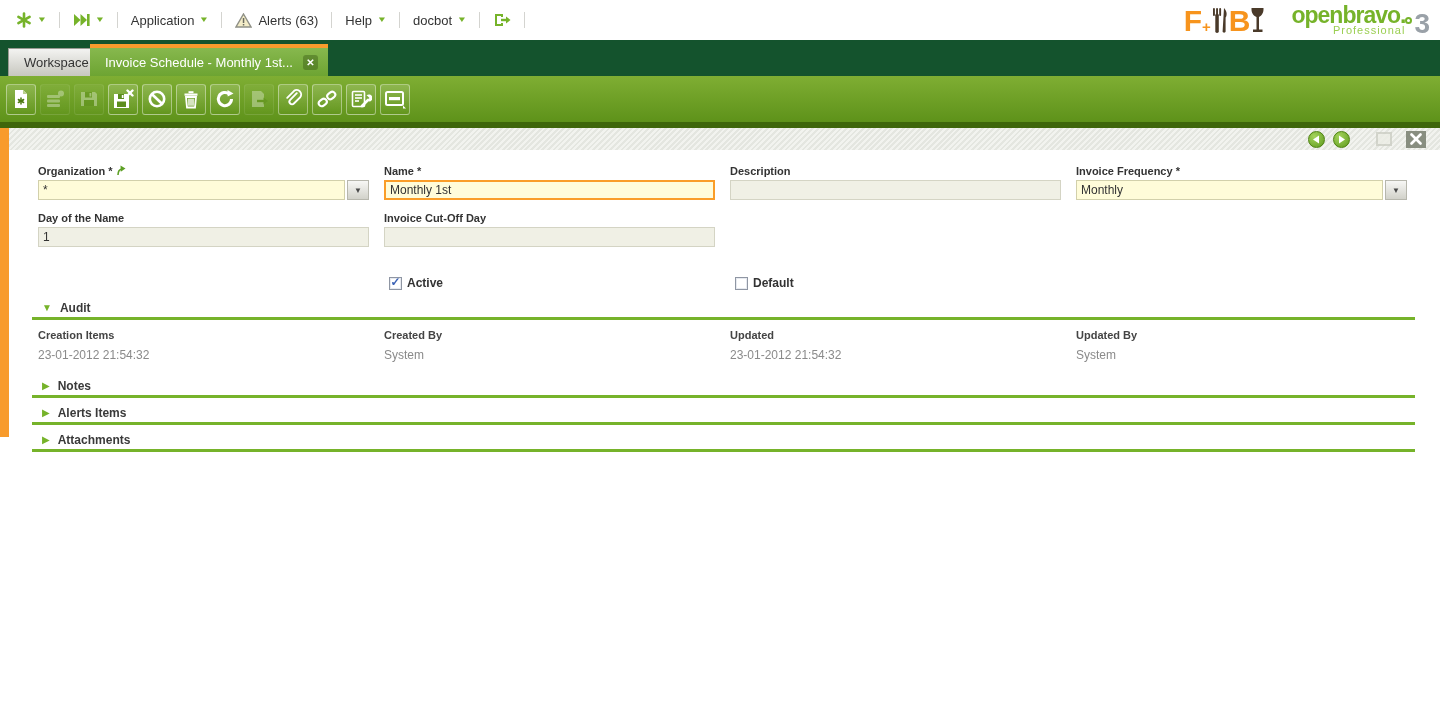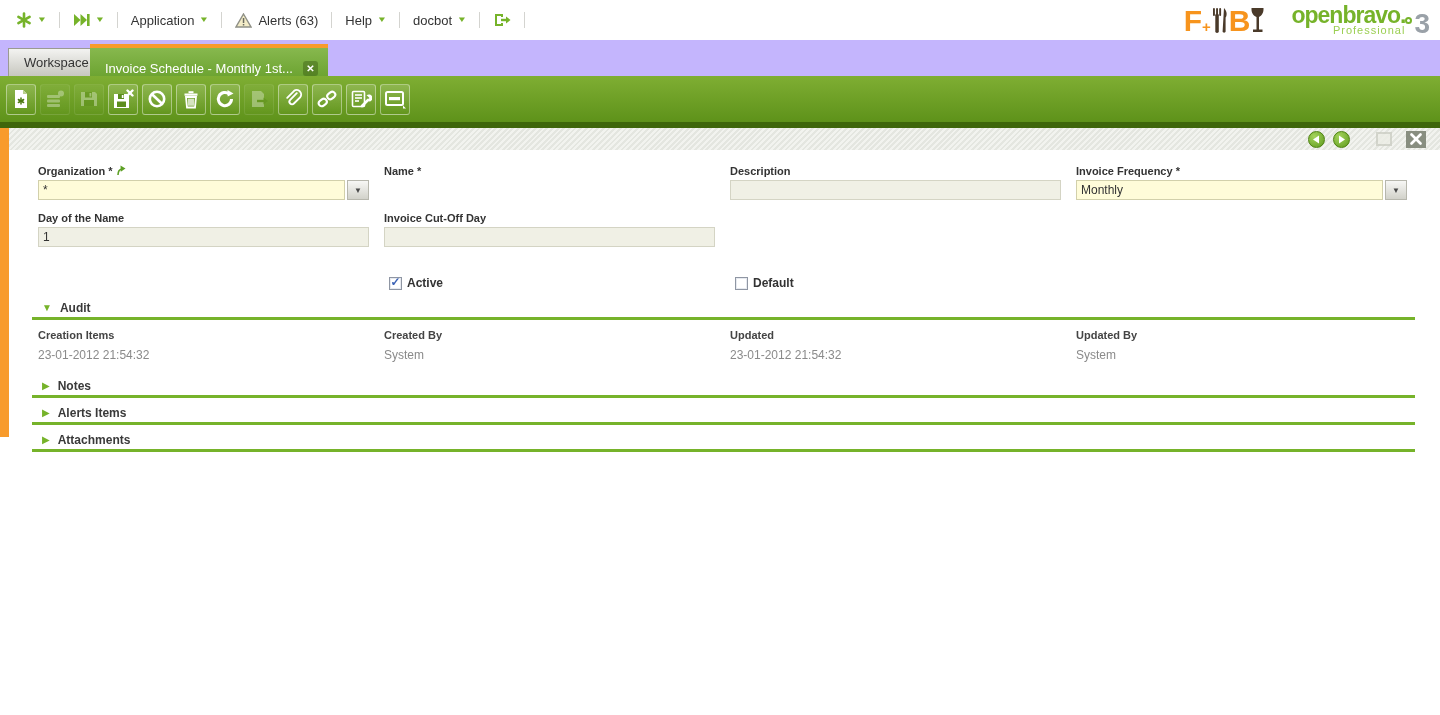"Workspace" .tabrow { background: #c4b5fd -> #14532d }
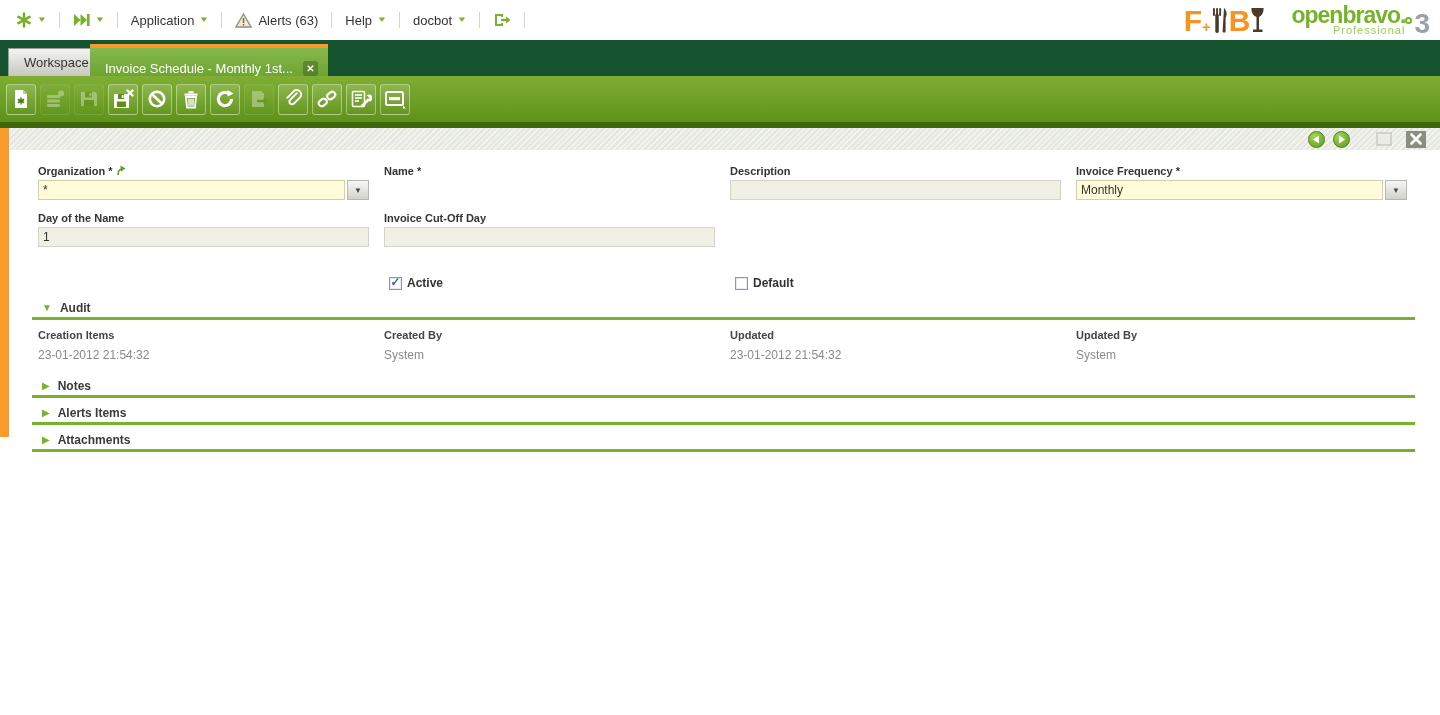"Invoice Schedule - Monthly 1st..." .tab-active { align-items: flex-end -> center }
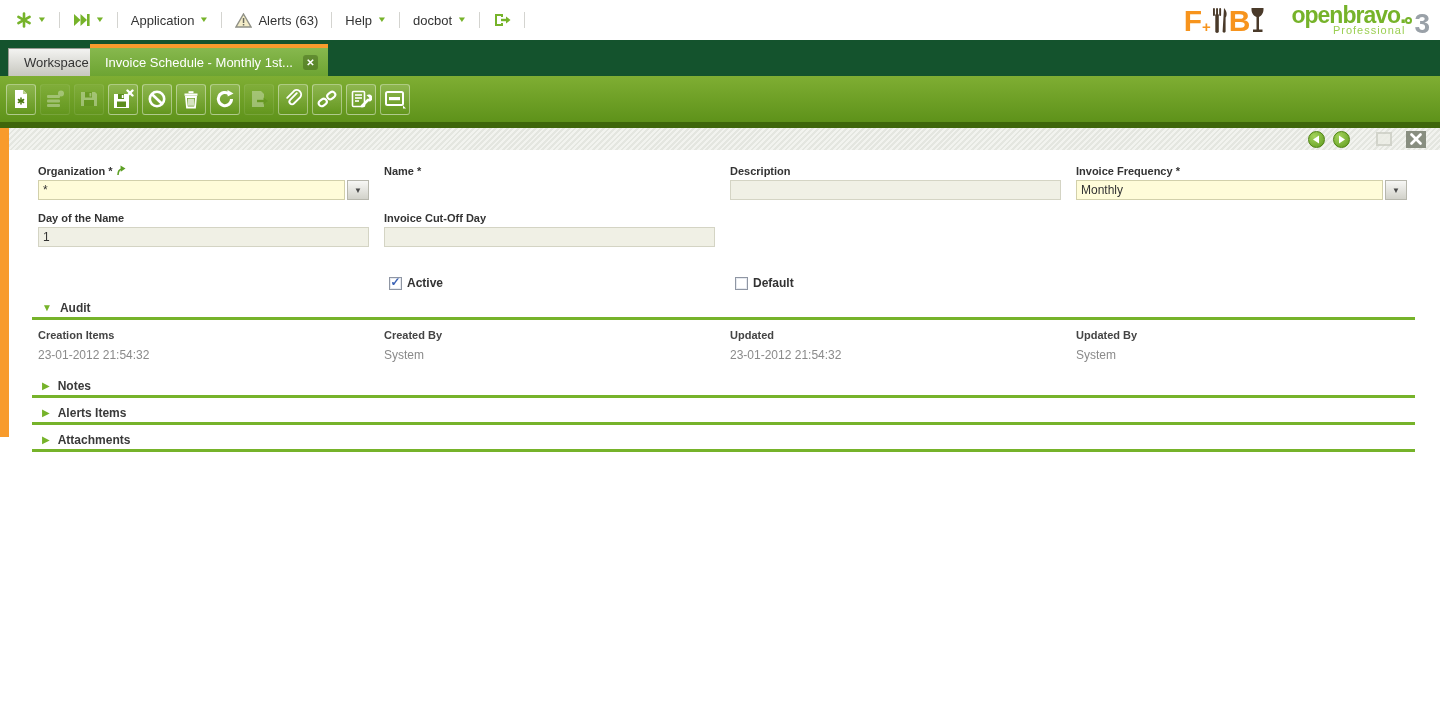"Monthly 1st" div.fld { html: none -> <div> <input> </div> }
